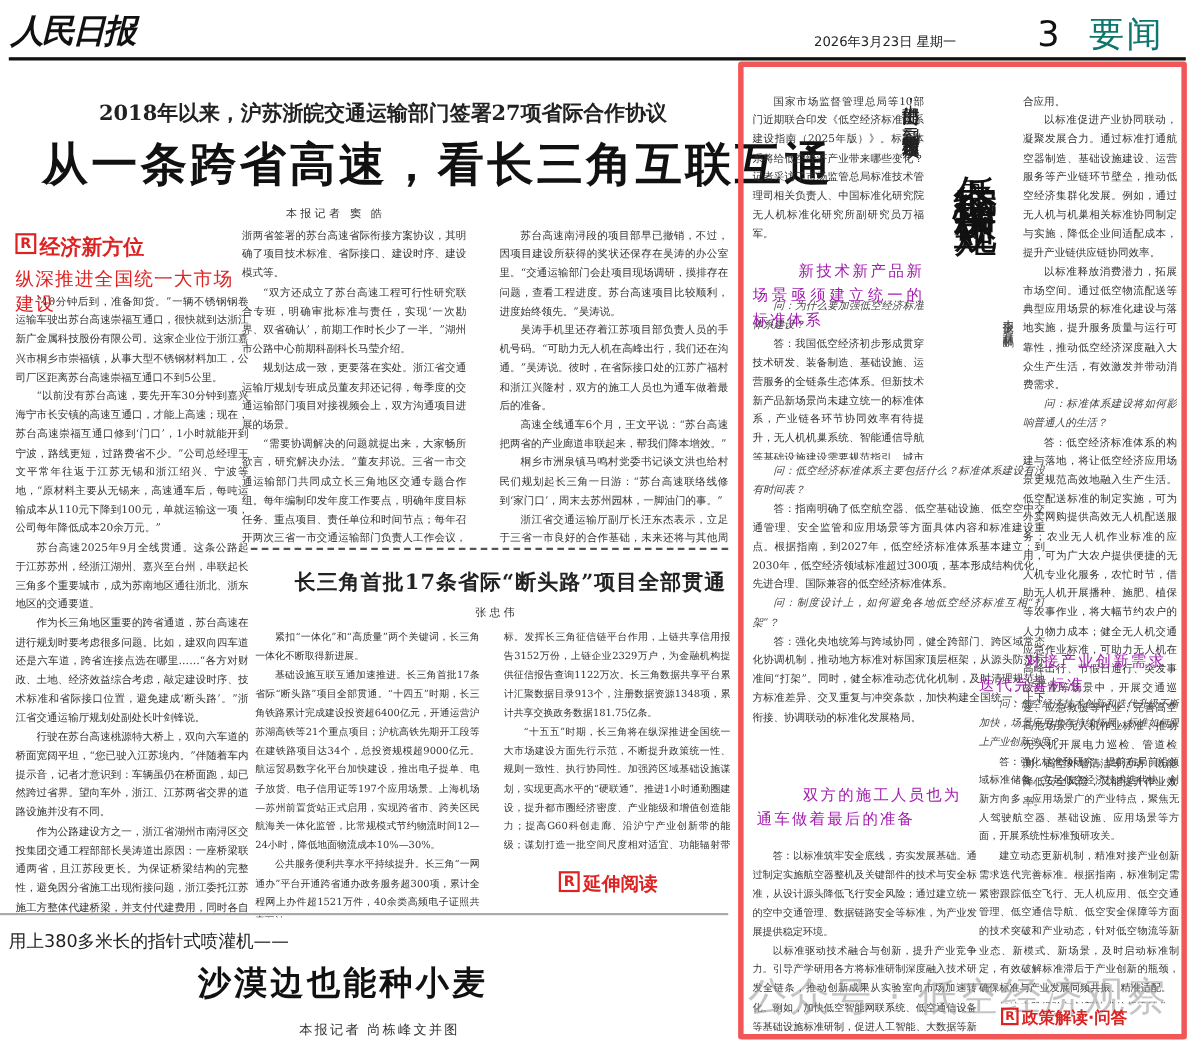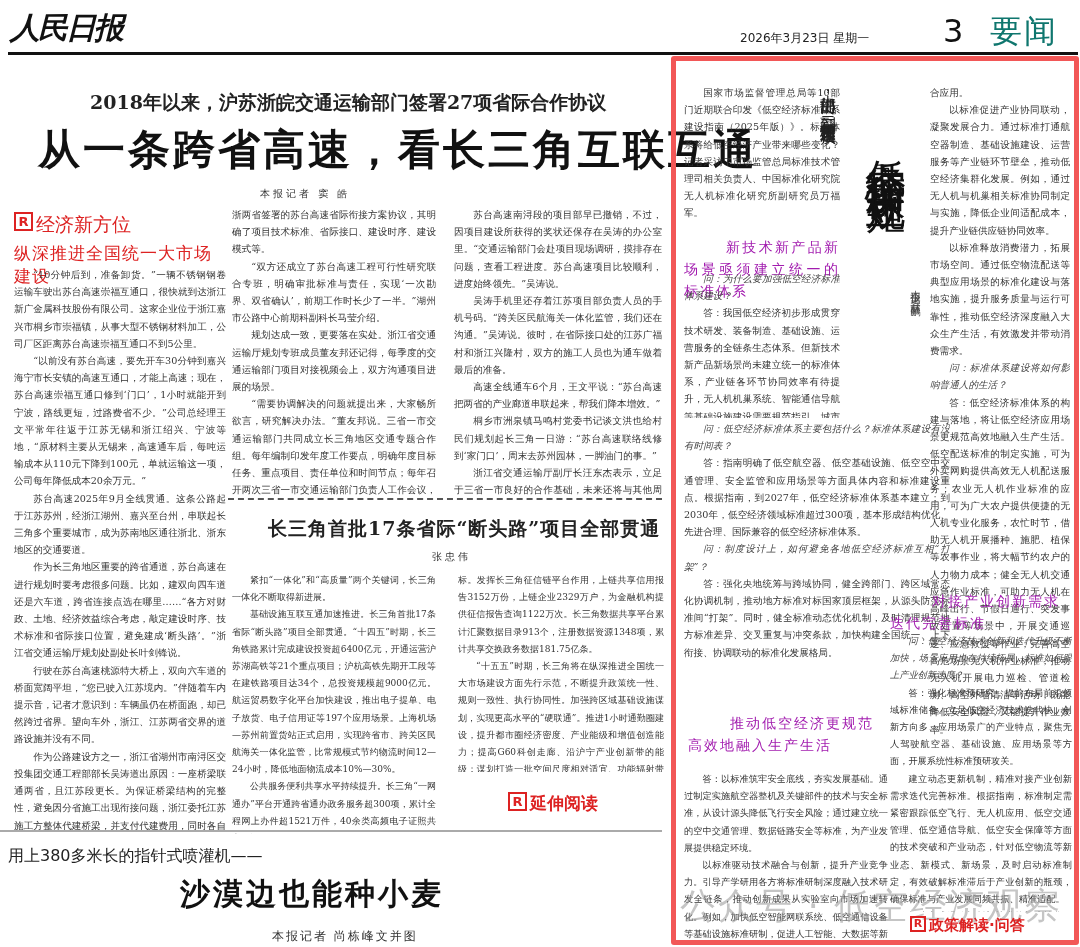"经济新方位" .tag-title { font-weight: normal -> bold }
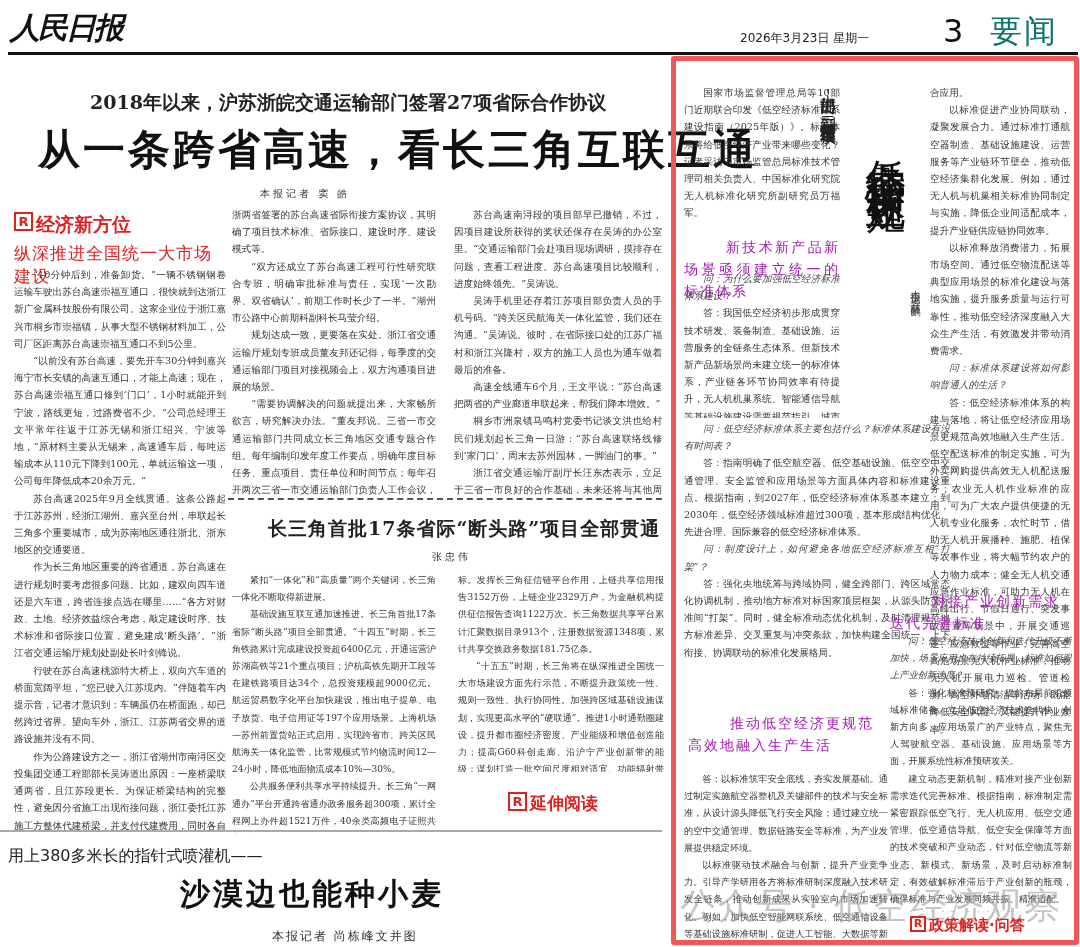"浙两省签署的苏台高速省际衔接方案协议，其明确了项目技术标准、省际接口、建设时序、" .c2 { left: 232px -> 220px }
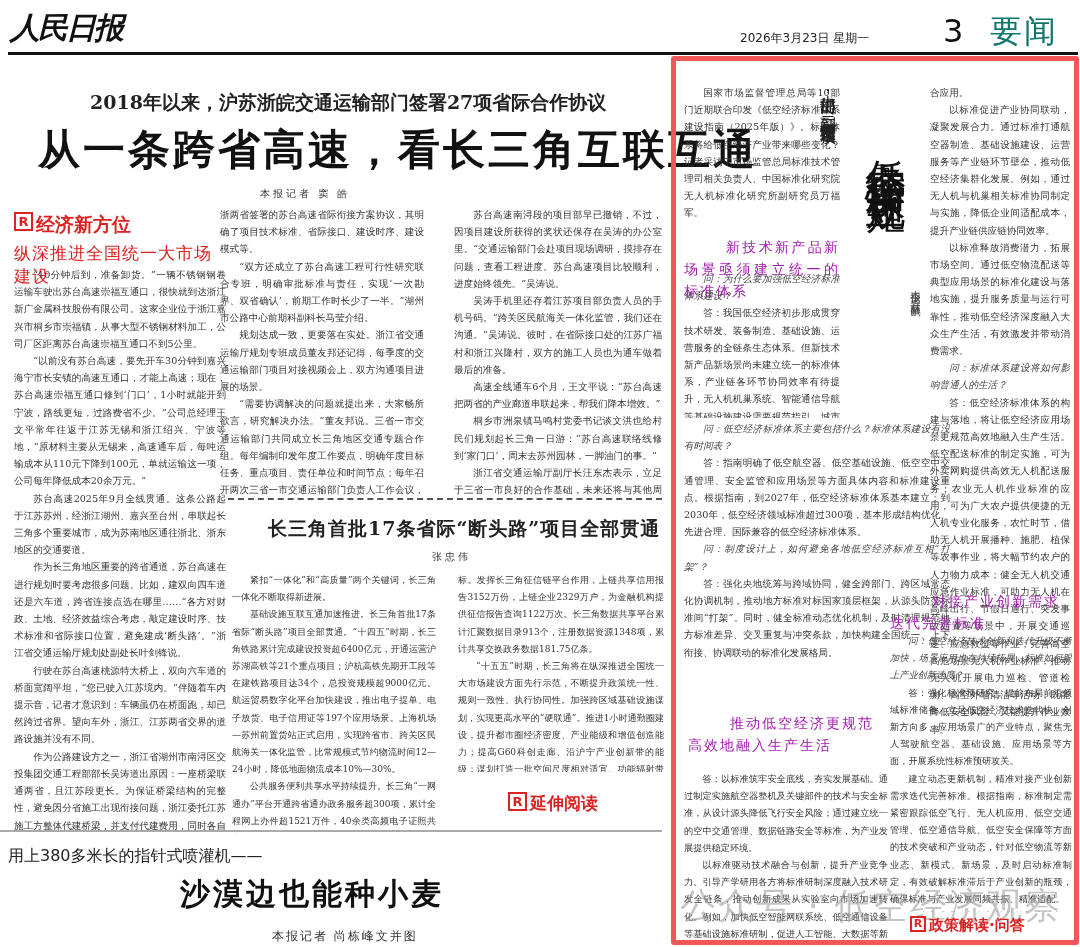"吴涛手机里还存着江苏项目部负责人员的手机号码。“跨关区民航海关一体化监管，我们还" p { text: 跨关区民航海关一体化监管 -> 可助力无人机在高峰出行 }
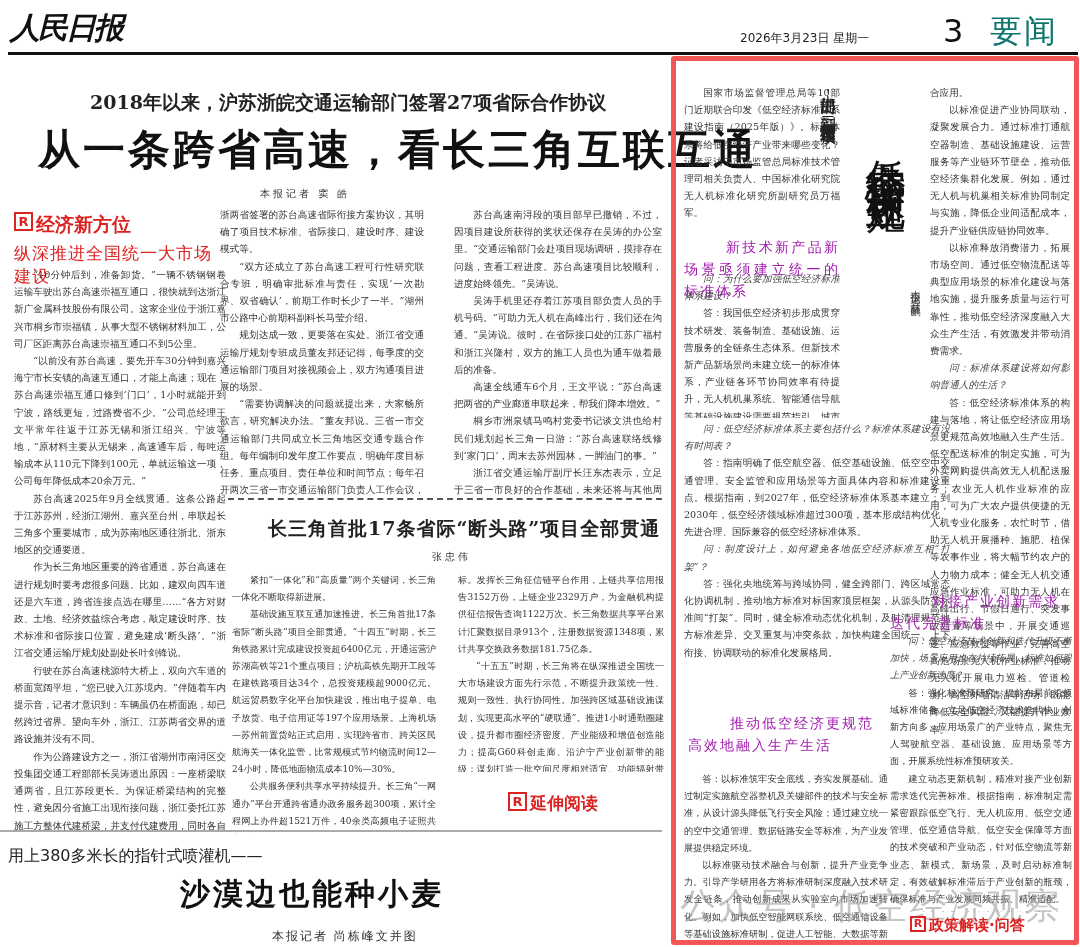"推动低空经济更规范高效地融入生产生活" div.abs { text: 推动低空经济更规范高效地融入生产生活 -> 双方的施工人员也为通车做着最后的准备 }
